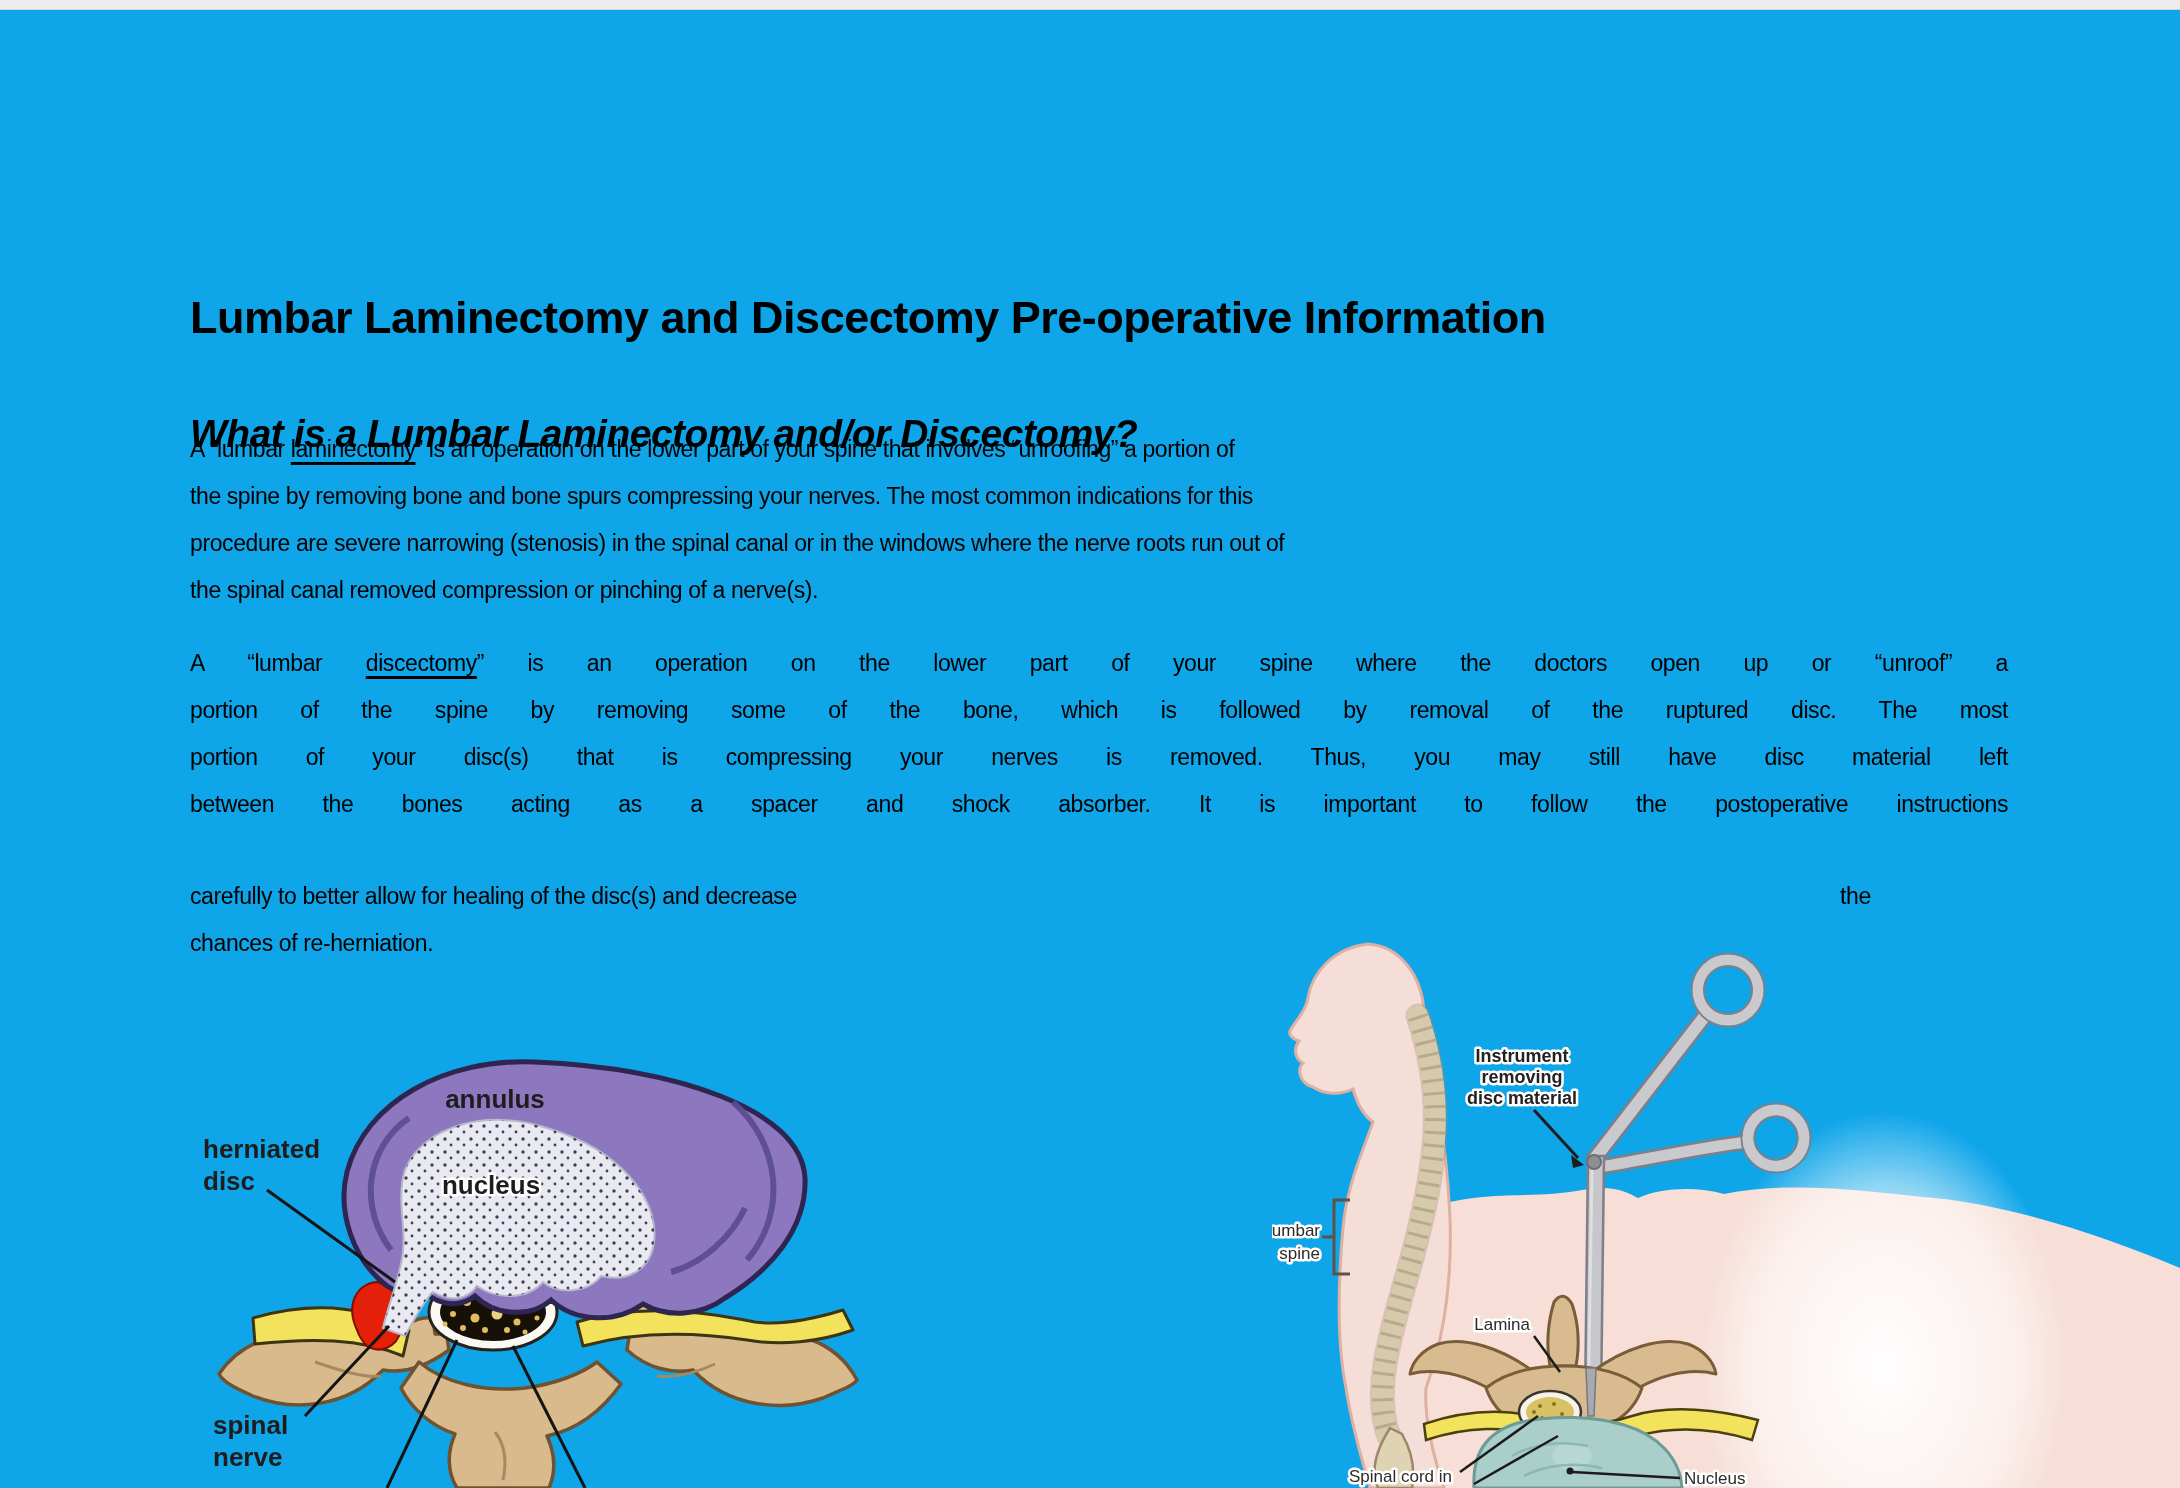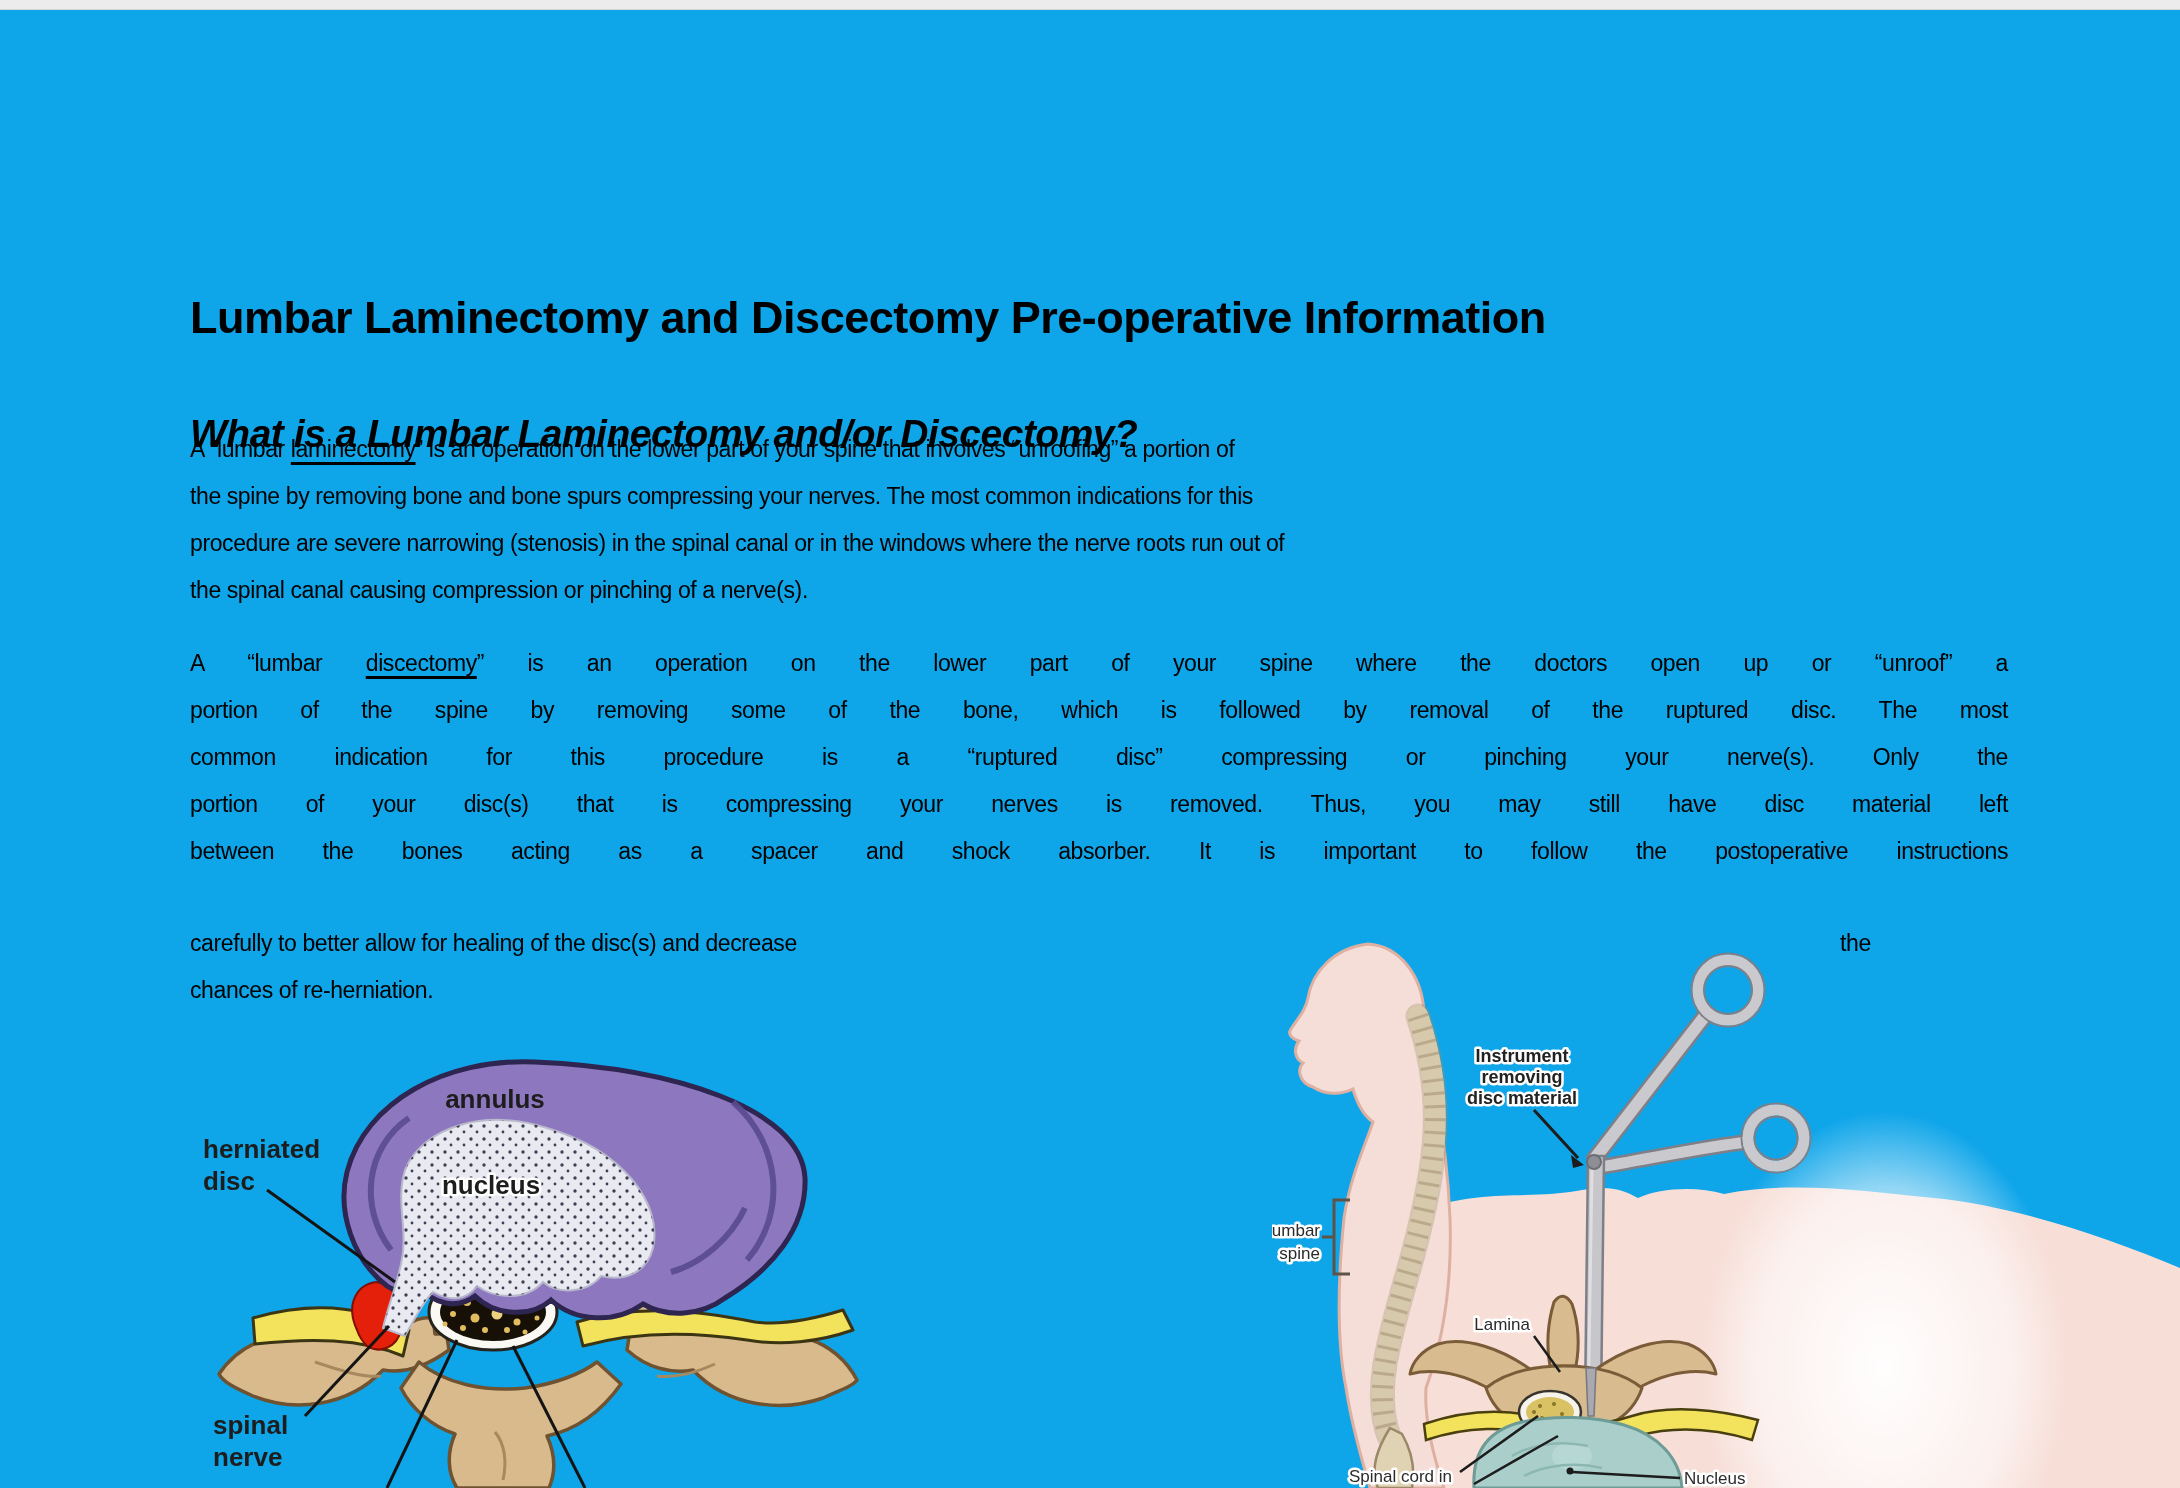"the spinal canal causing compression" div.ln { text: causing -> removed }
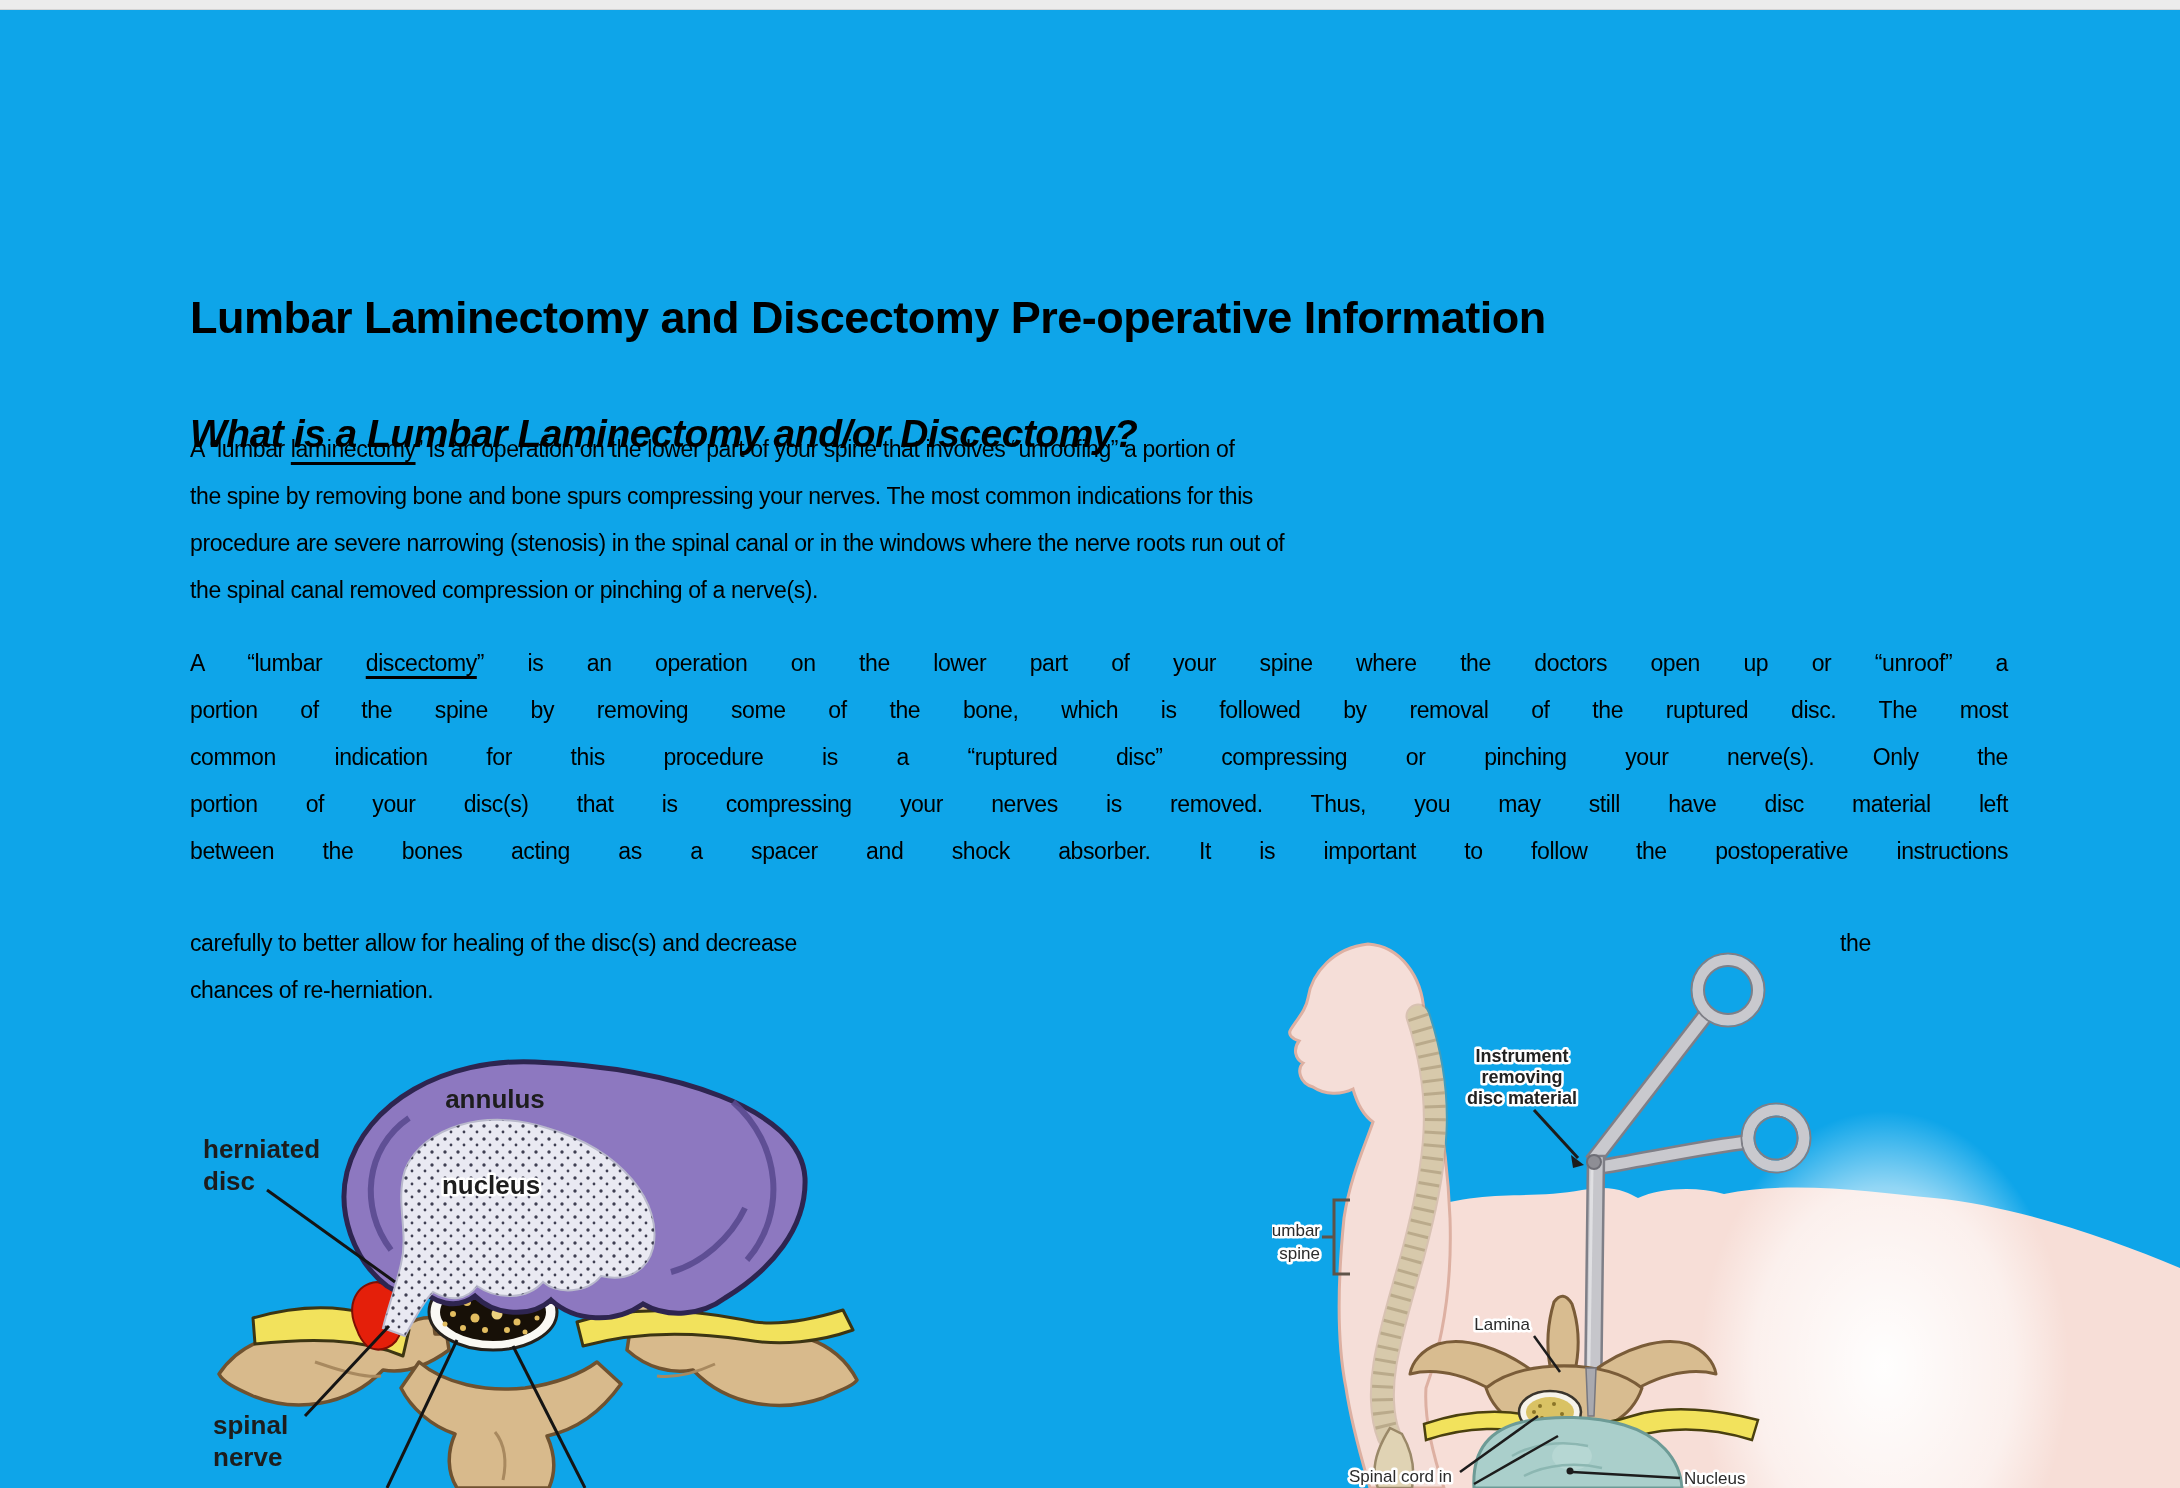"common indication for this procedure" div.ln { html: <div>common indication for this procedure is a “ruptured disc” compressing or pinching your nerve(s). Only the</div> -> none }
